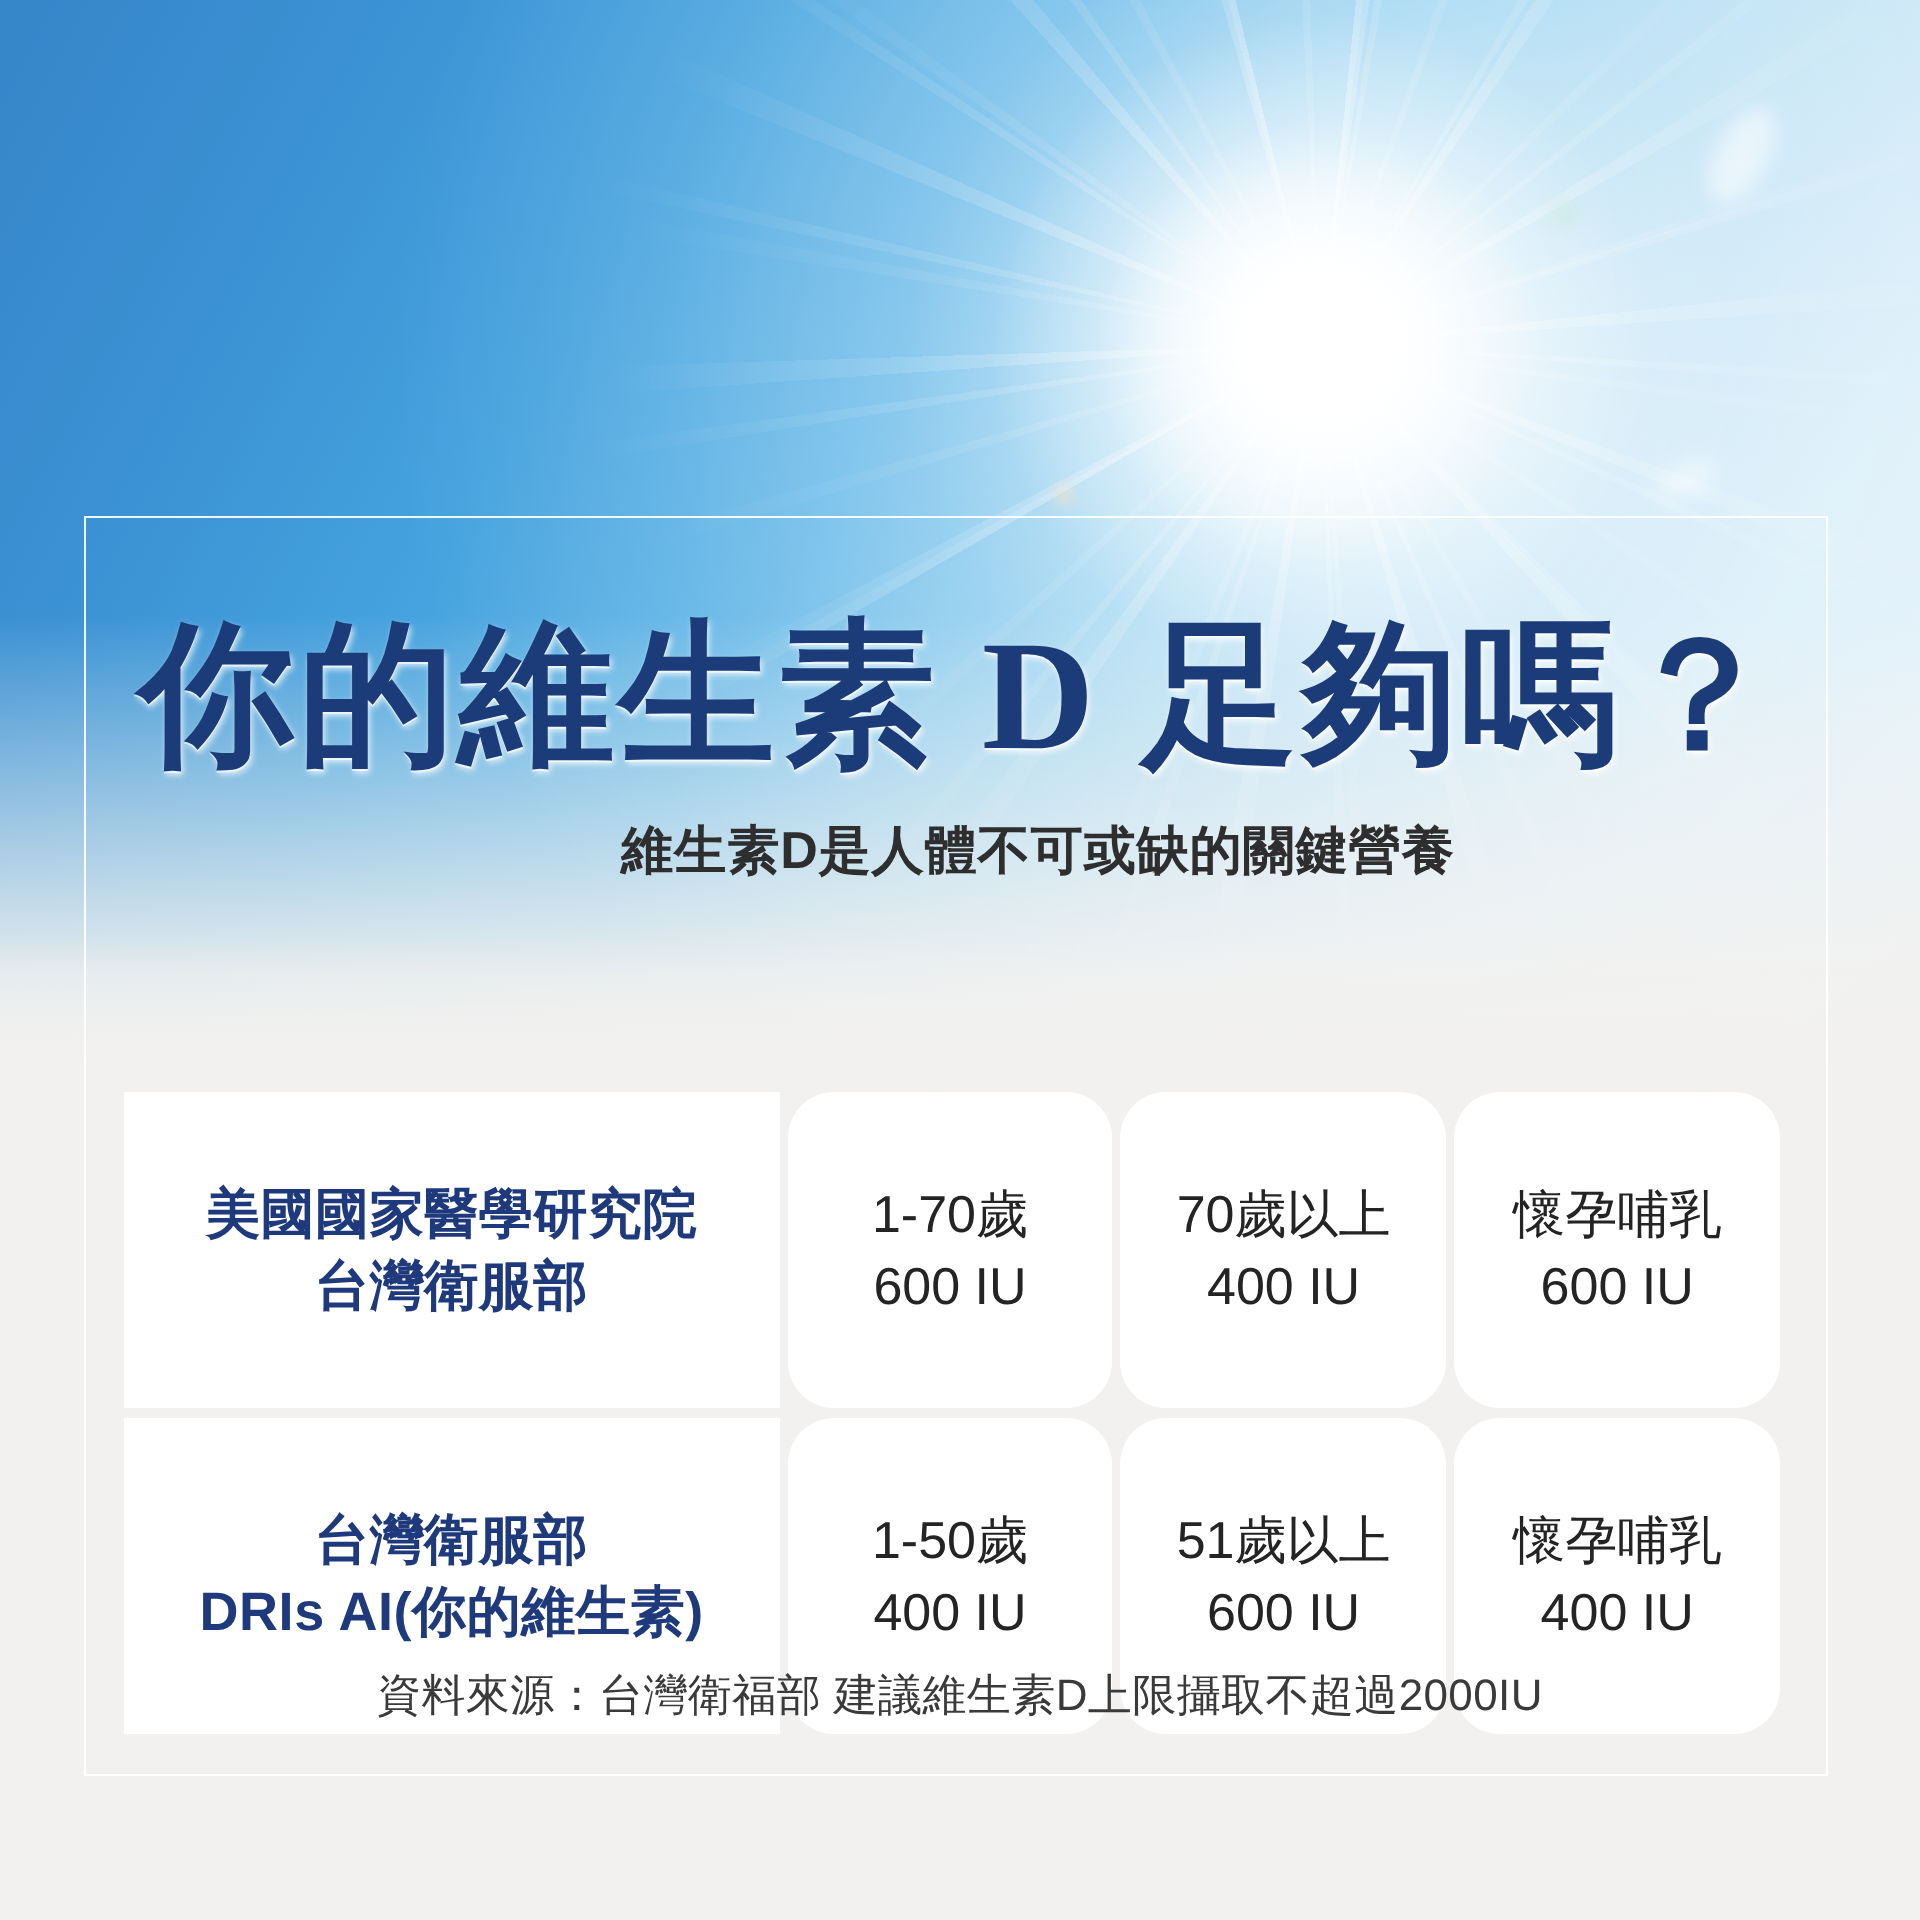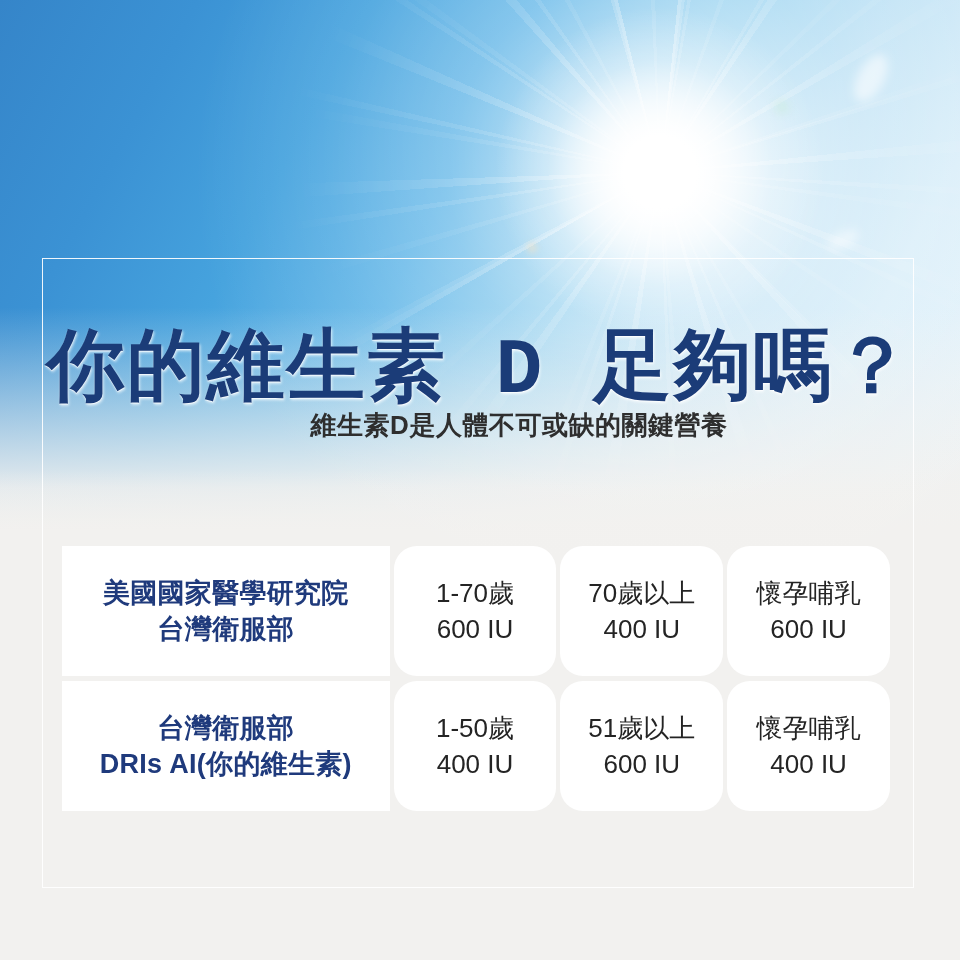"你的維生素 D 足夠嗎？" .title { font-family: Liberation Mono, monospace -> Liberation Serif, serif; margin-top: 23px -> none }
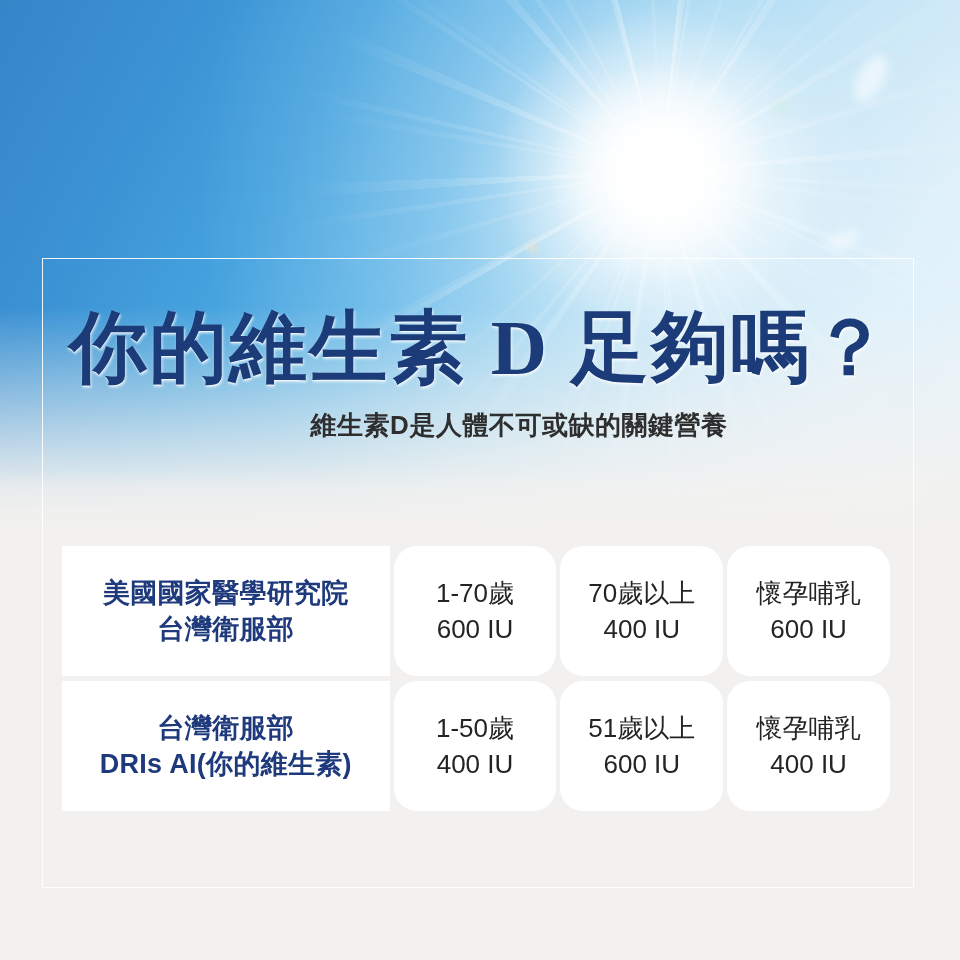"美國國家醫學研究院" .cell { height: 130px -> 158px }
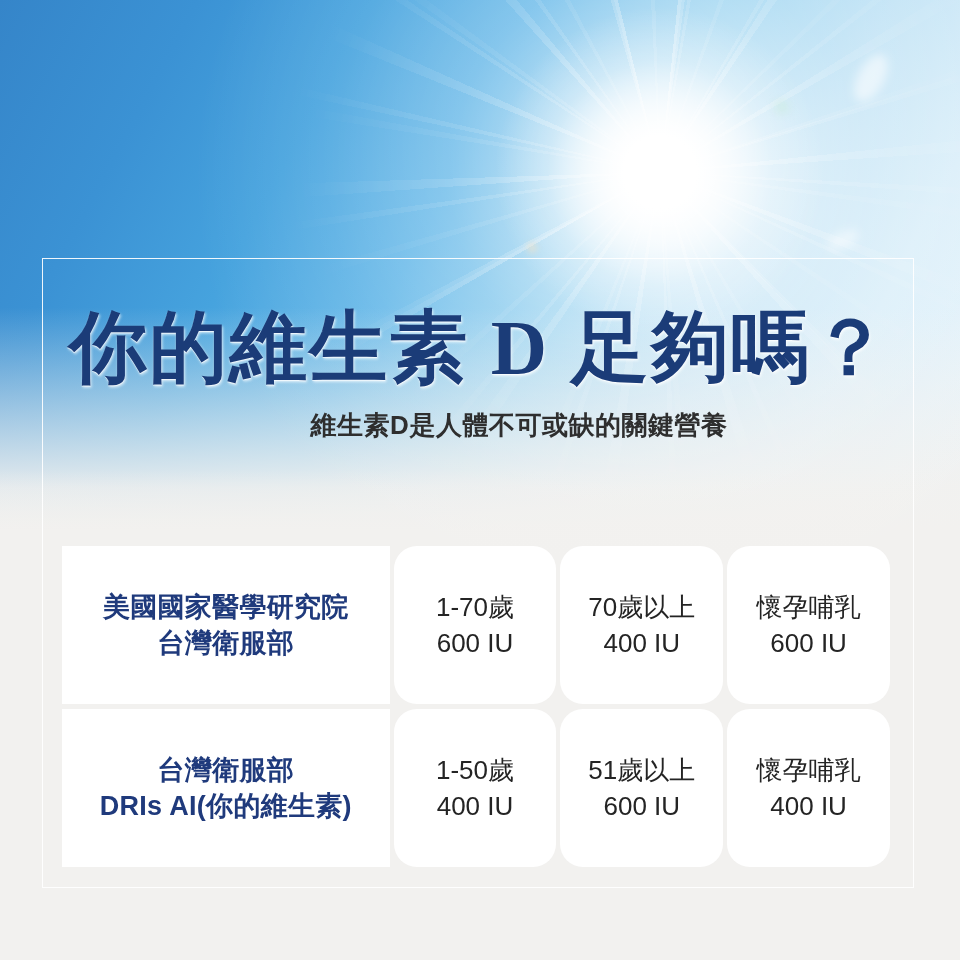"資料來源：台灣衛福部 建議維生素D上限攝取不超過2000IU" div.source { html: none -> <div>資料來源：台灣衛福部 建議維生素D上限攝取不超過2000IU</div> }
